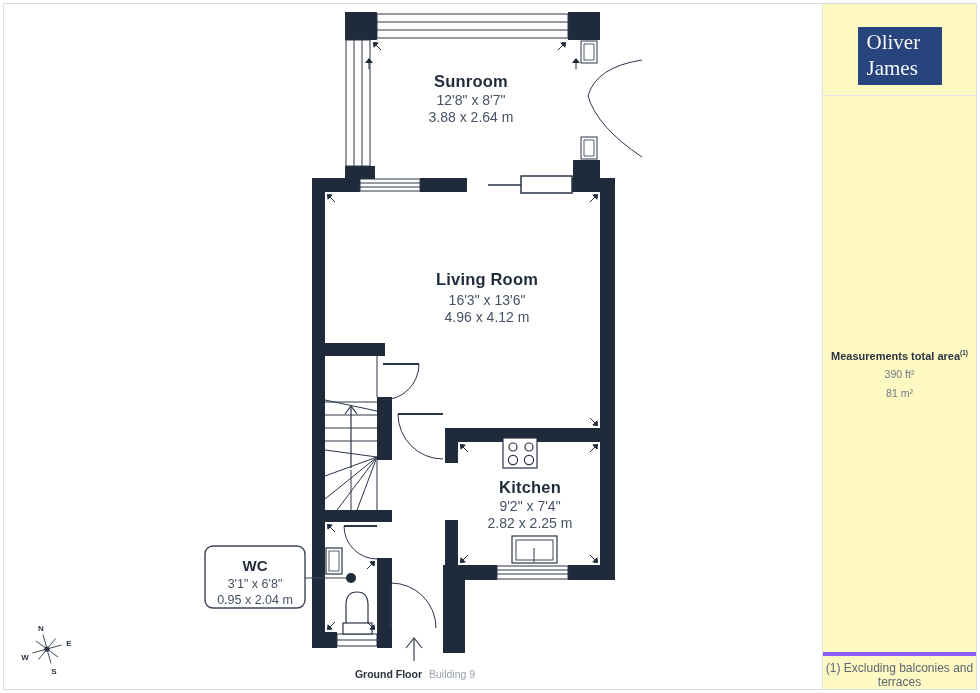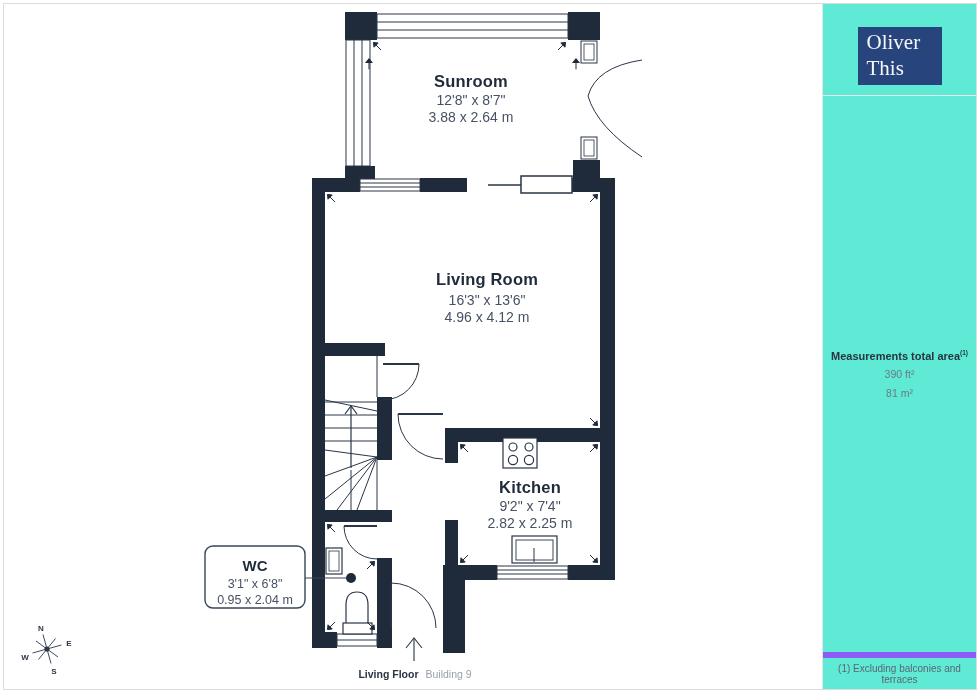"Oliver" .sidebar { background: #5eead4 -> #fef9c3 }
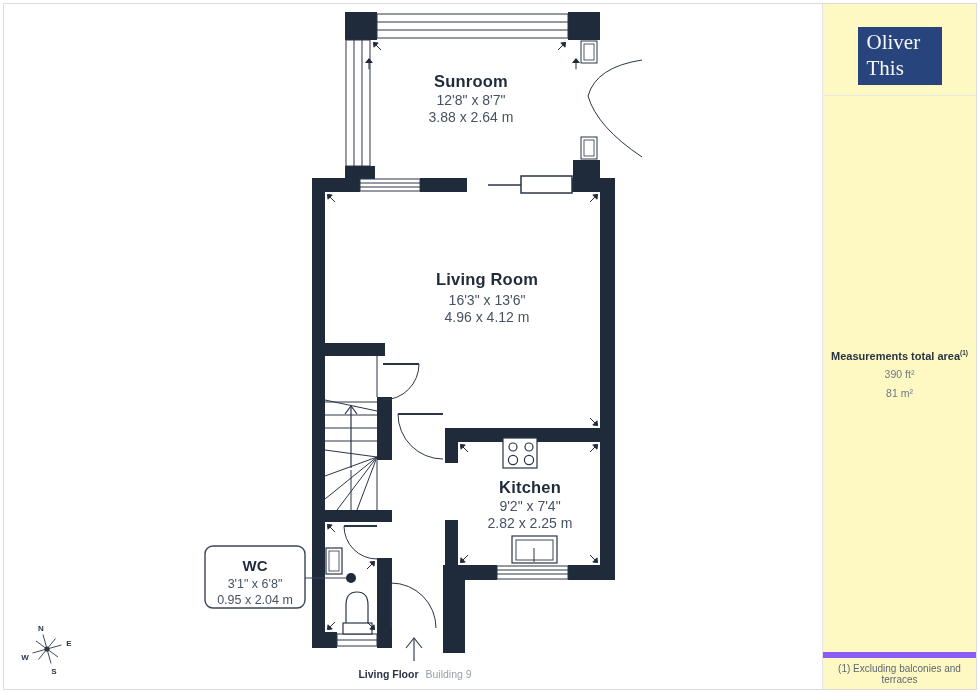"This" div { text: This -> James }
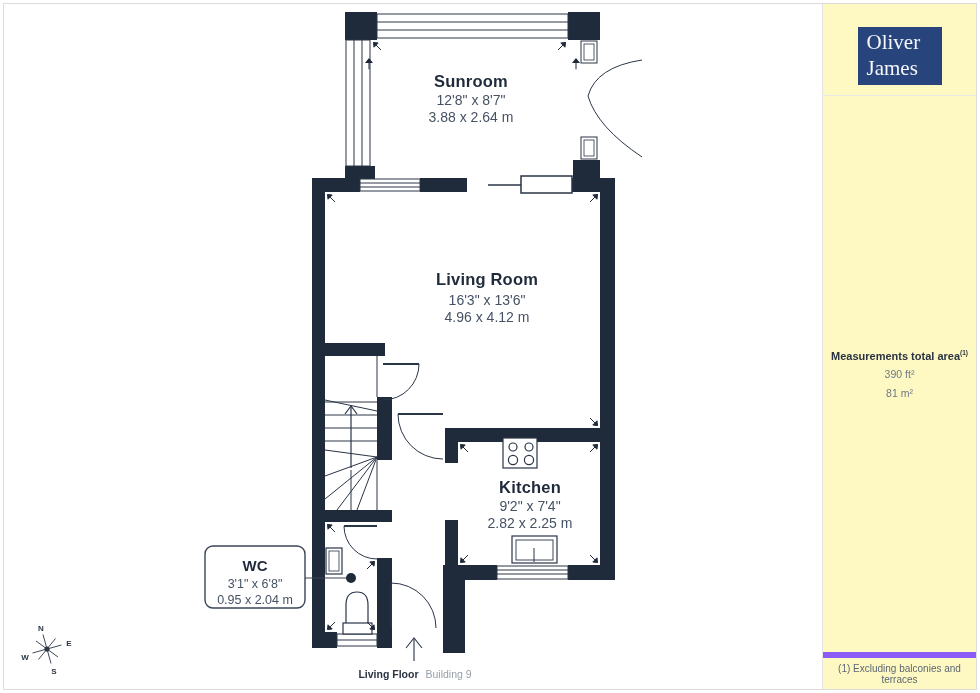"Living Floor" b { text: Living -> Ground }
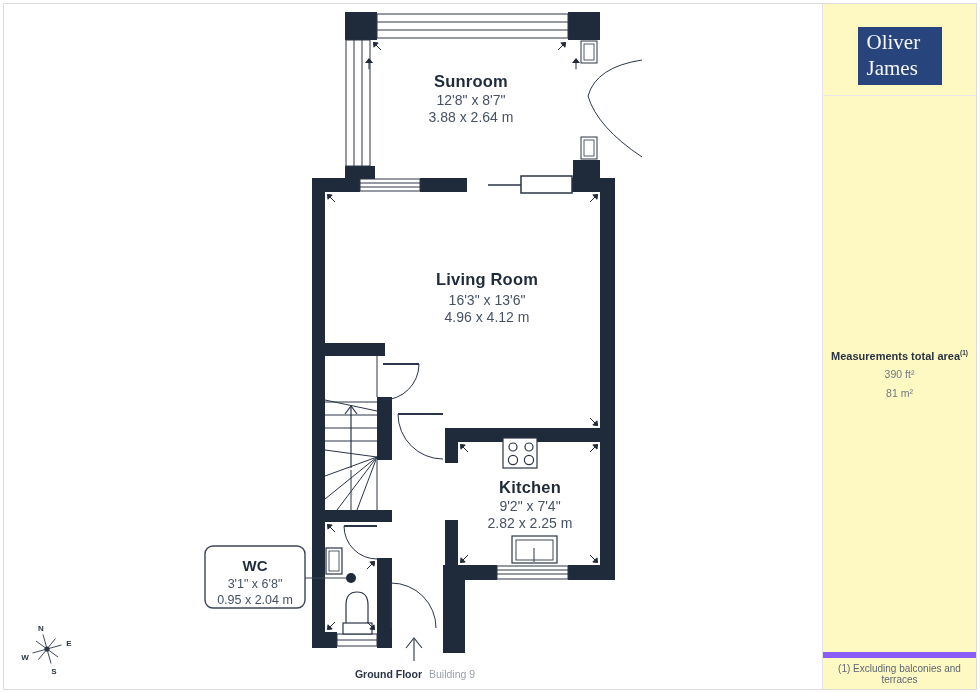"(1) Excluding balconies and terraces" .sec-footnote { align-items: center -> flex-end; border-top: 6px solid #8b5cf6 -> 4px solid #8b5cf6; font-size: 10px -> 12px }
